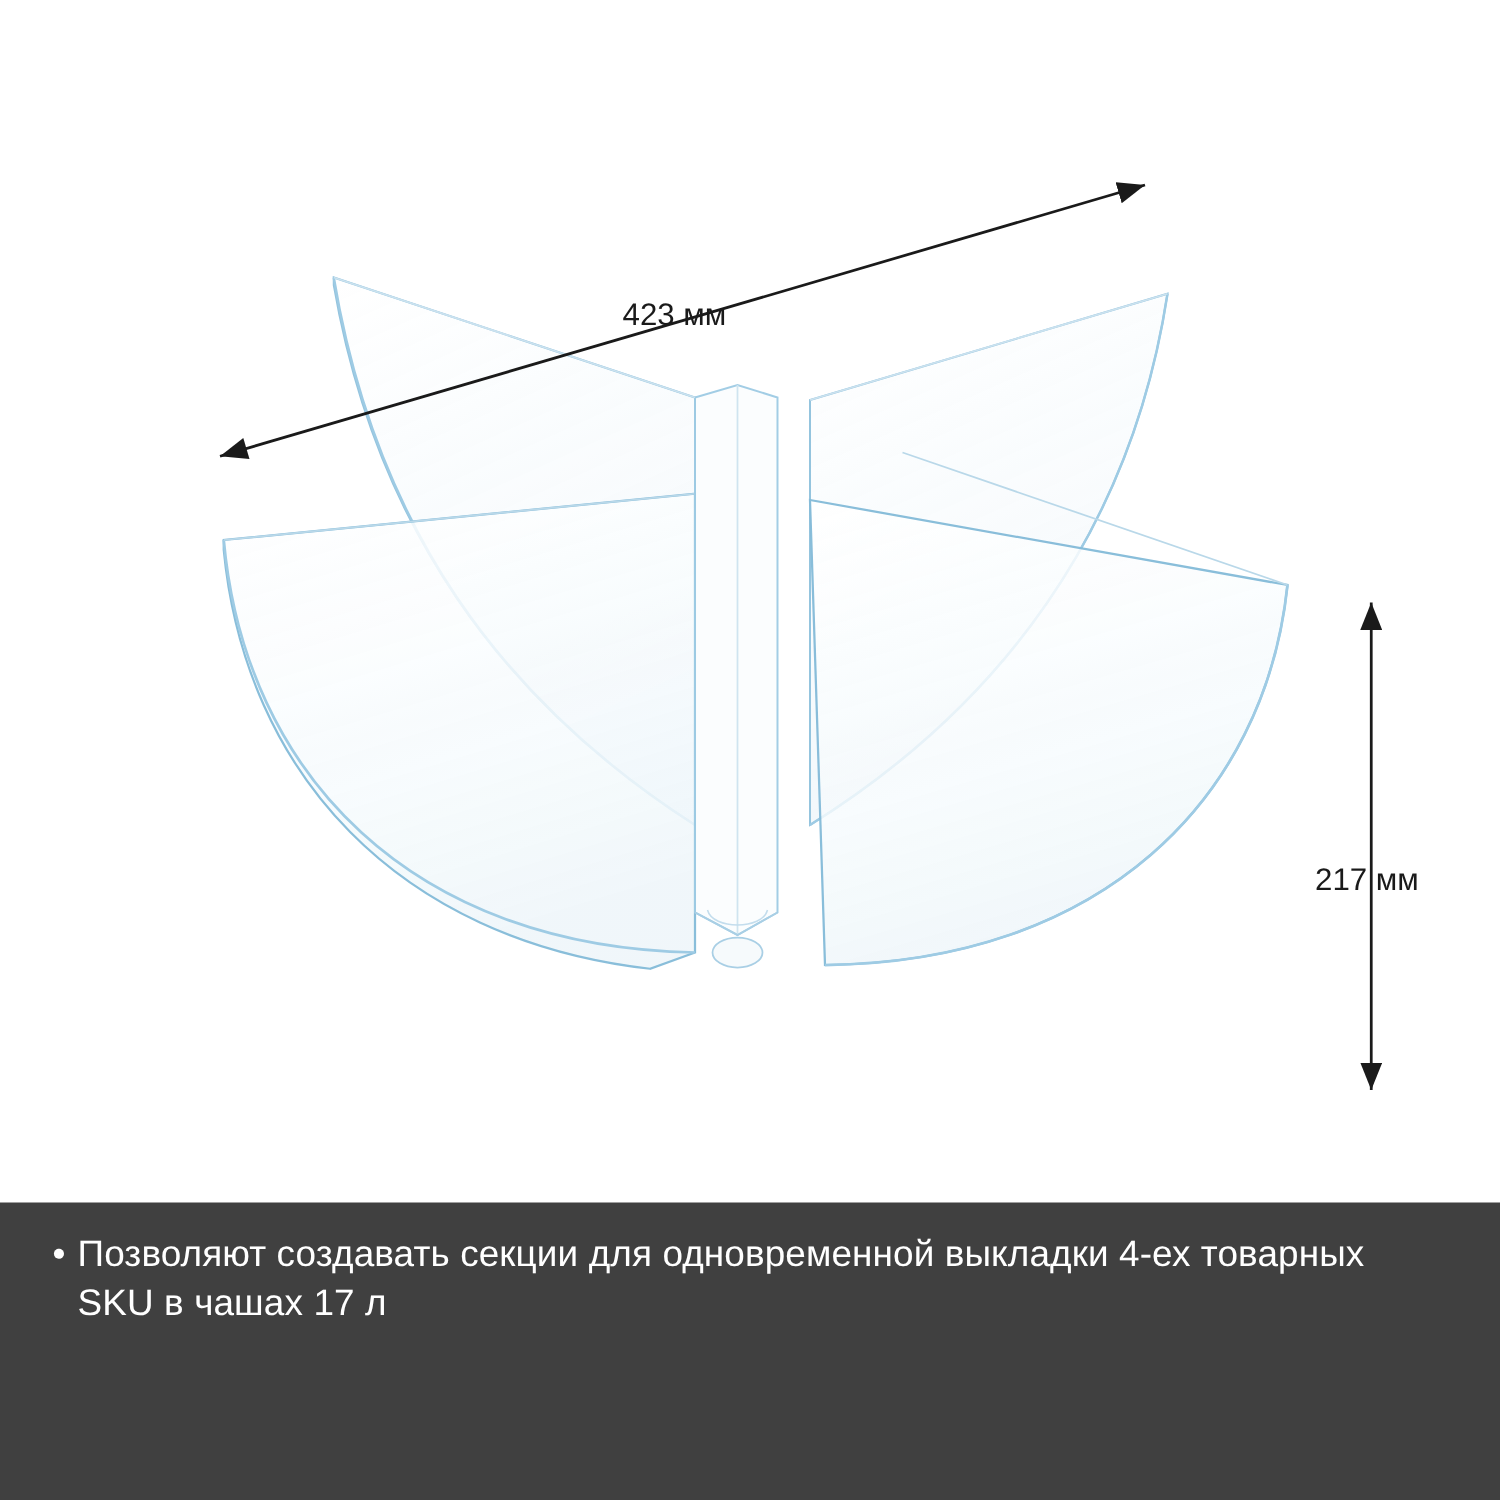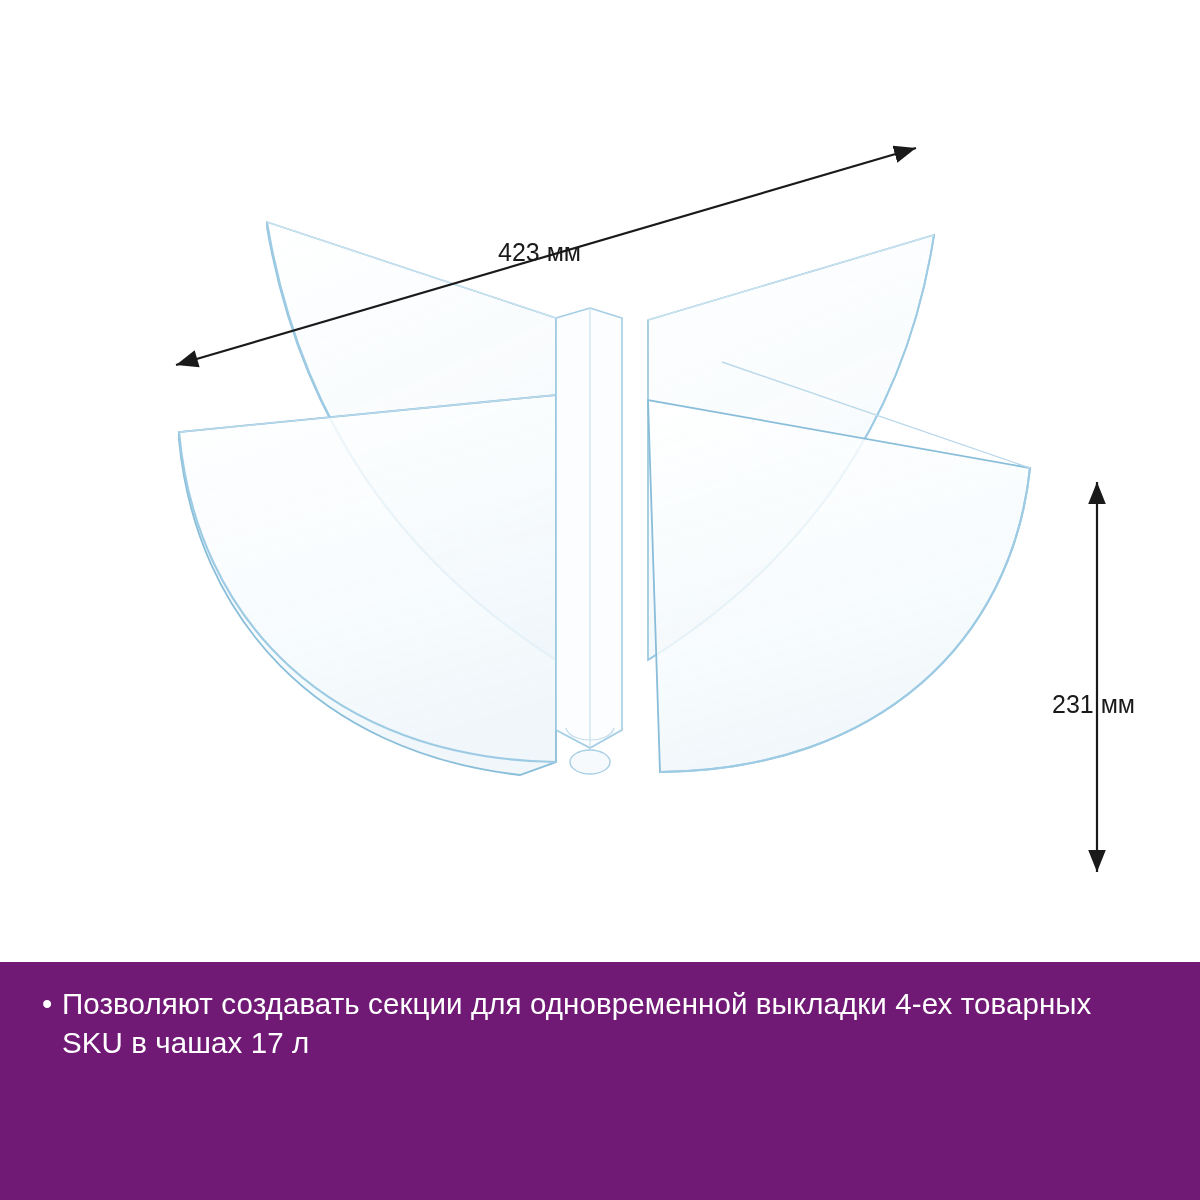"231 мм" div.dim-label { text: 231 -> 217 }
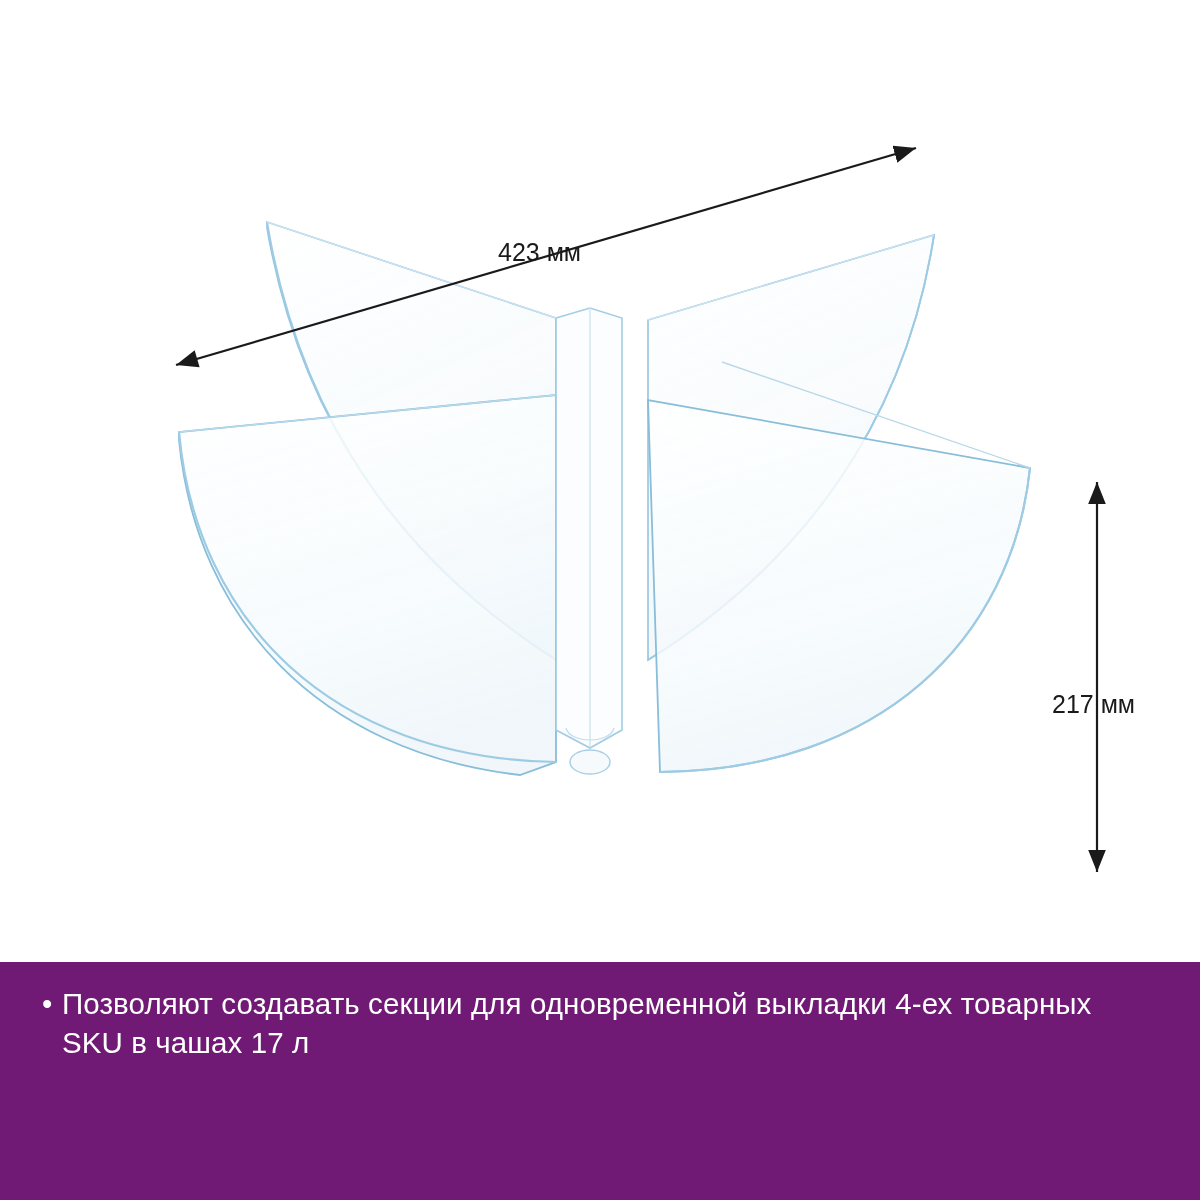"Позволяют создавать секции для" #features-panel { background: #701a75 -> #404040 }
